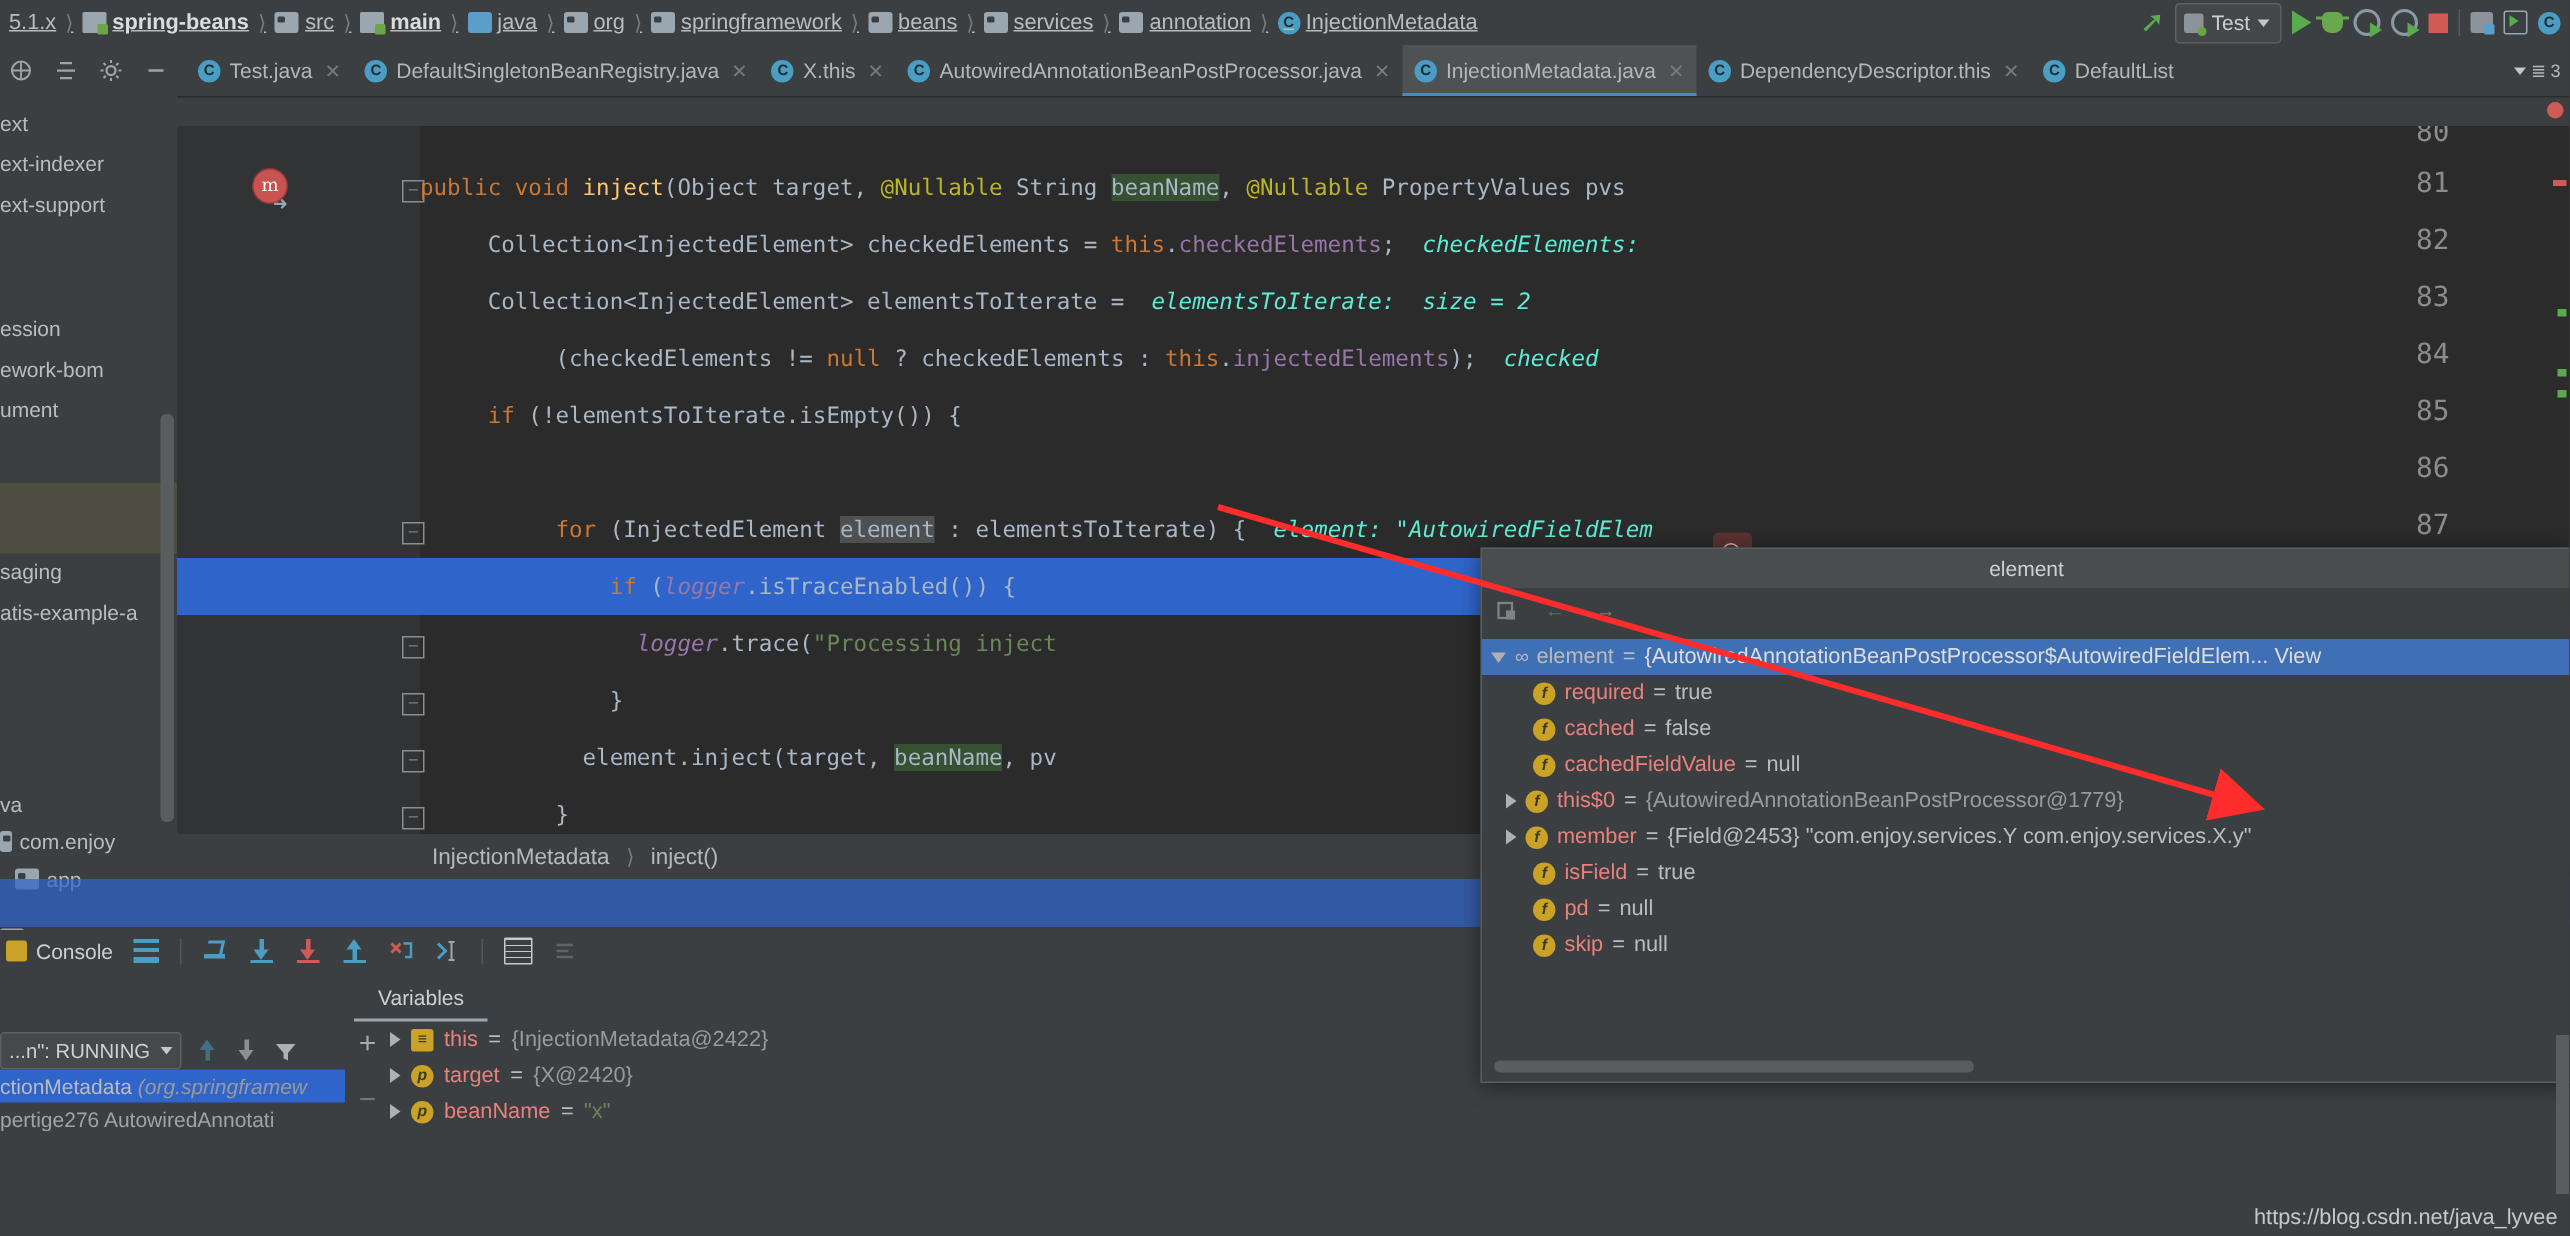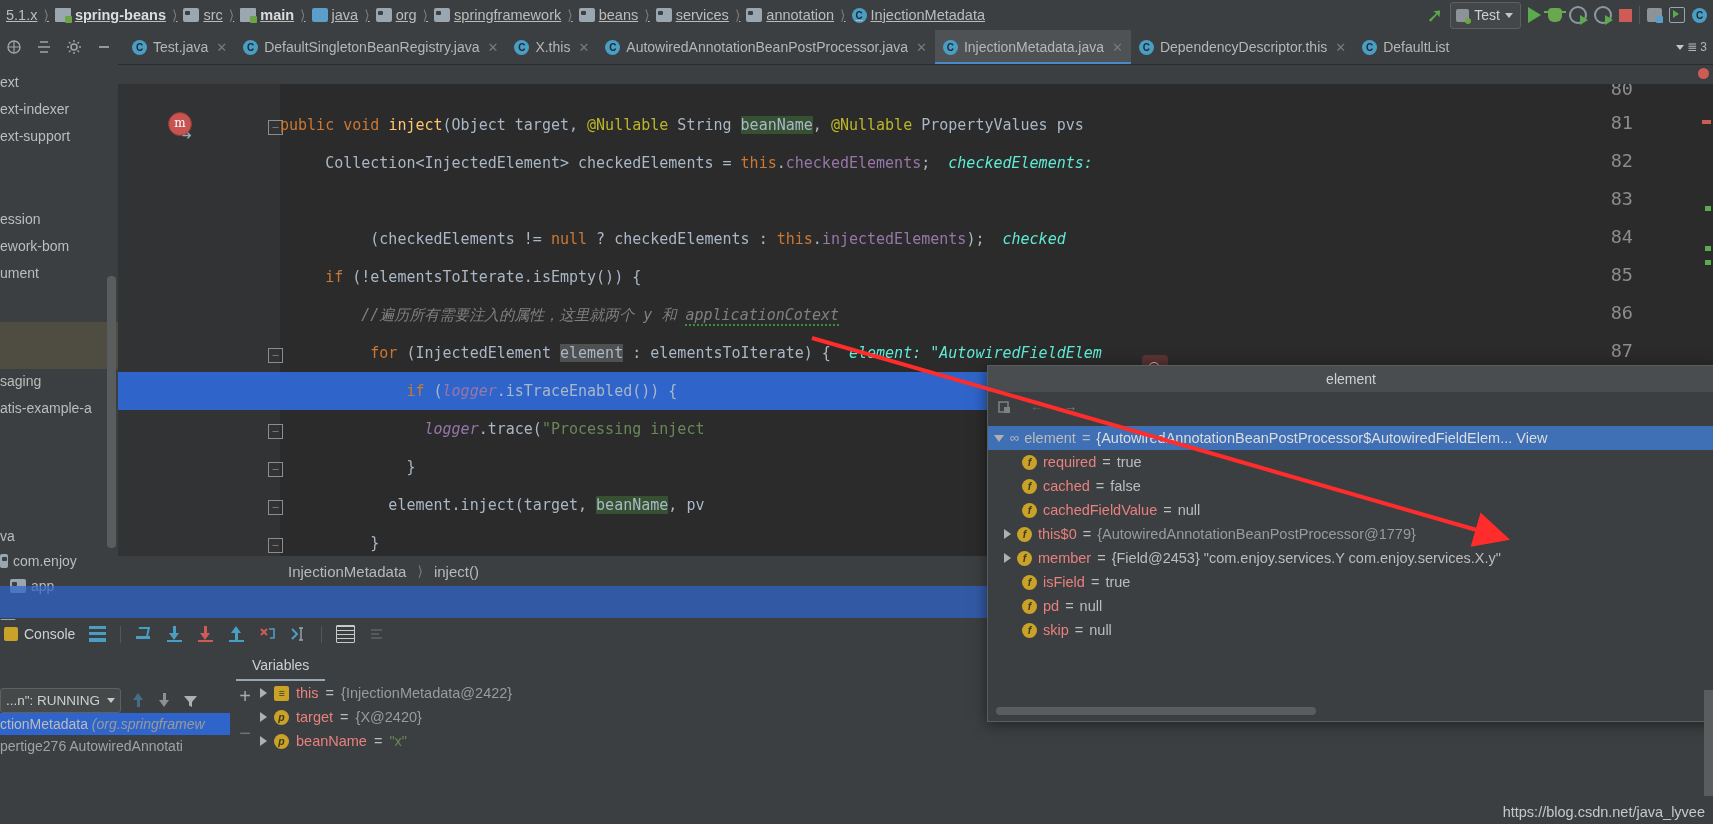"Collection<InjectedElement> elementsToIterate =" div.code-row { html: none -> <div> Collection&lt;InjectedElement&gt; elementsToIterate = <span> elementsToIterate: size = 2</span></div> }
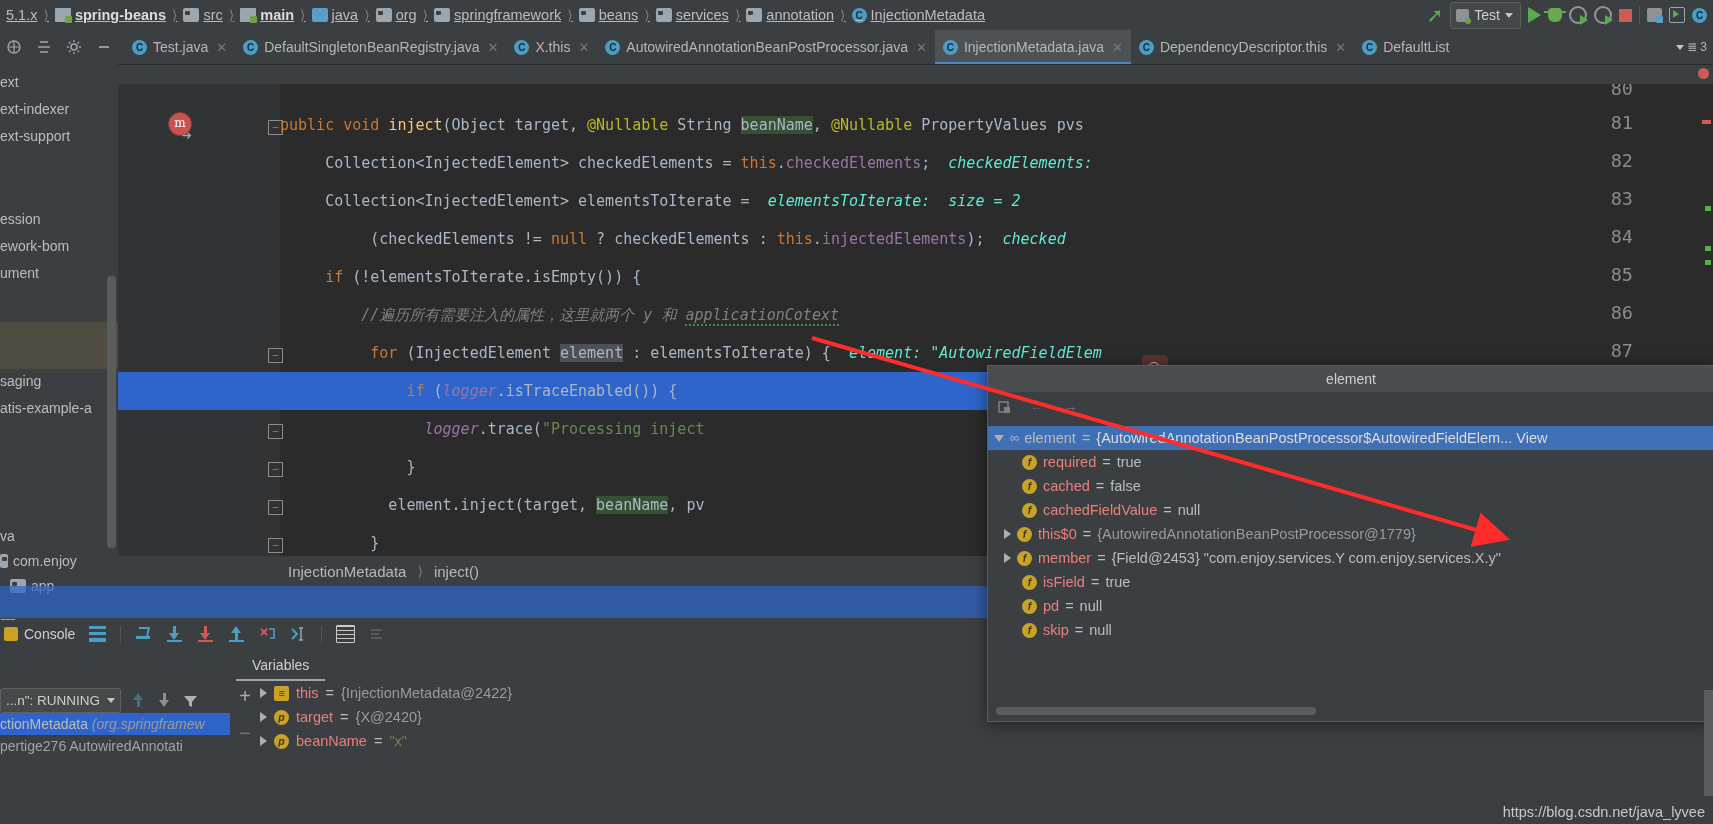"//遍历所有需要注入的属性，这里就两个 y 和" div.code-row { html: <div><span> //遍历所有需要注入的属性，这里就两个 y 和 <span>applicationCotext</span></span></div> -> none }
